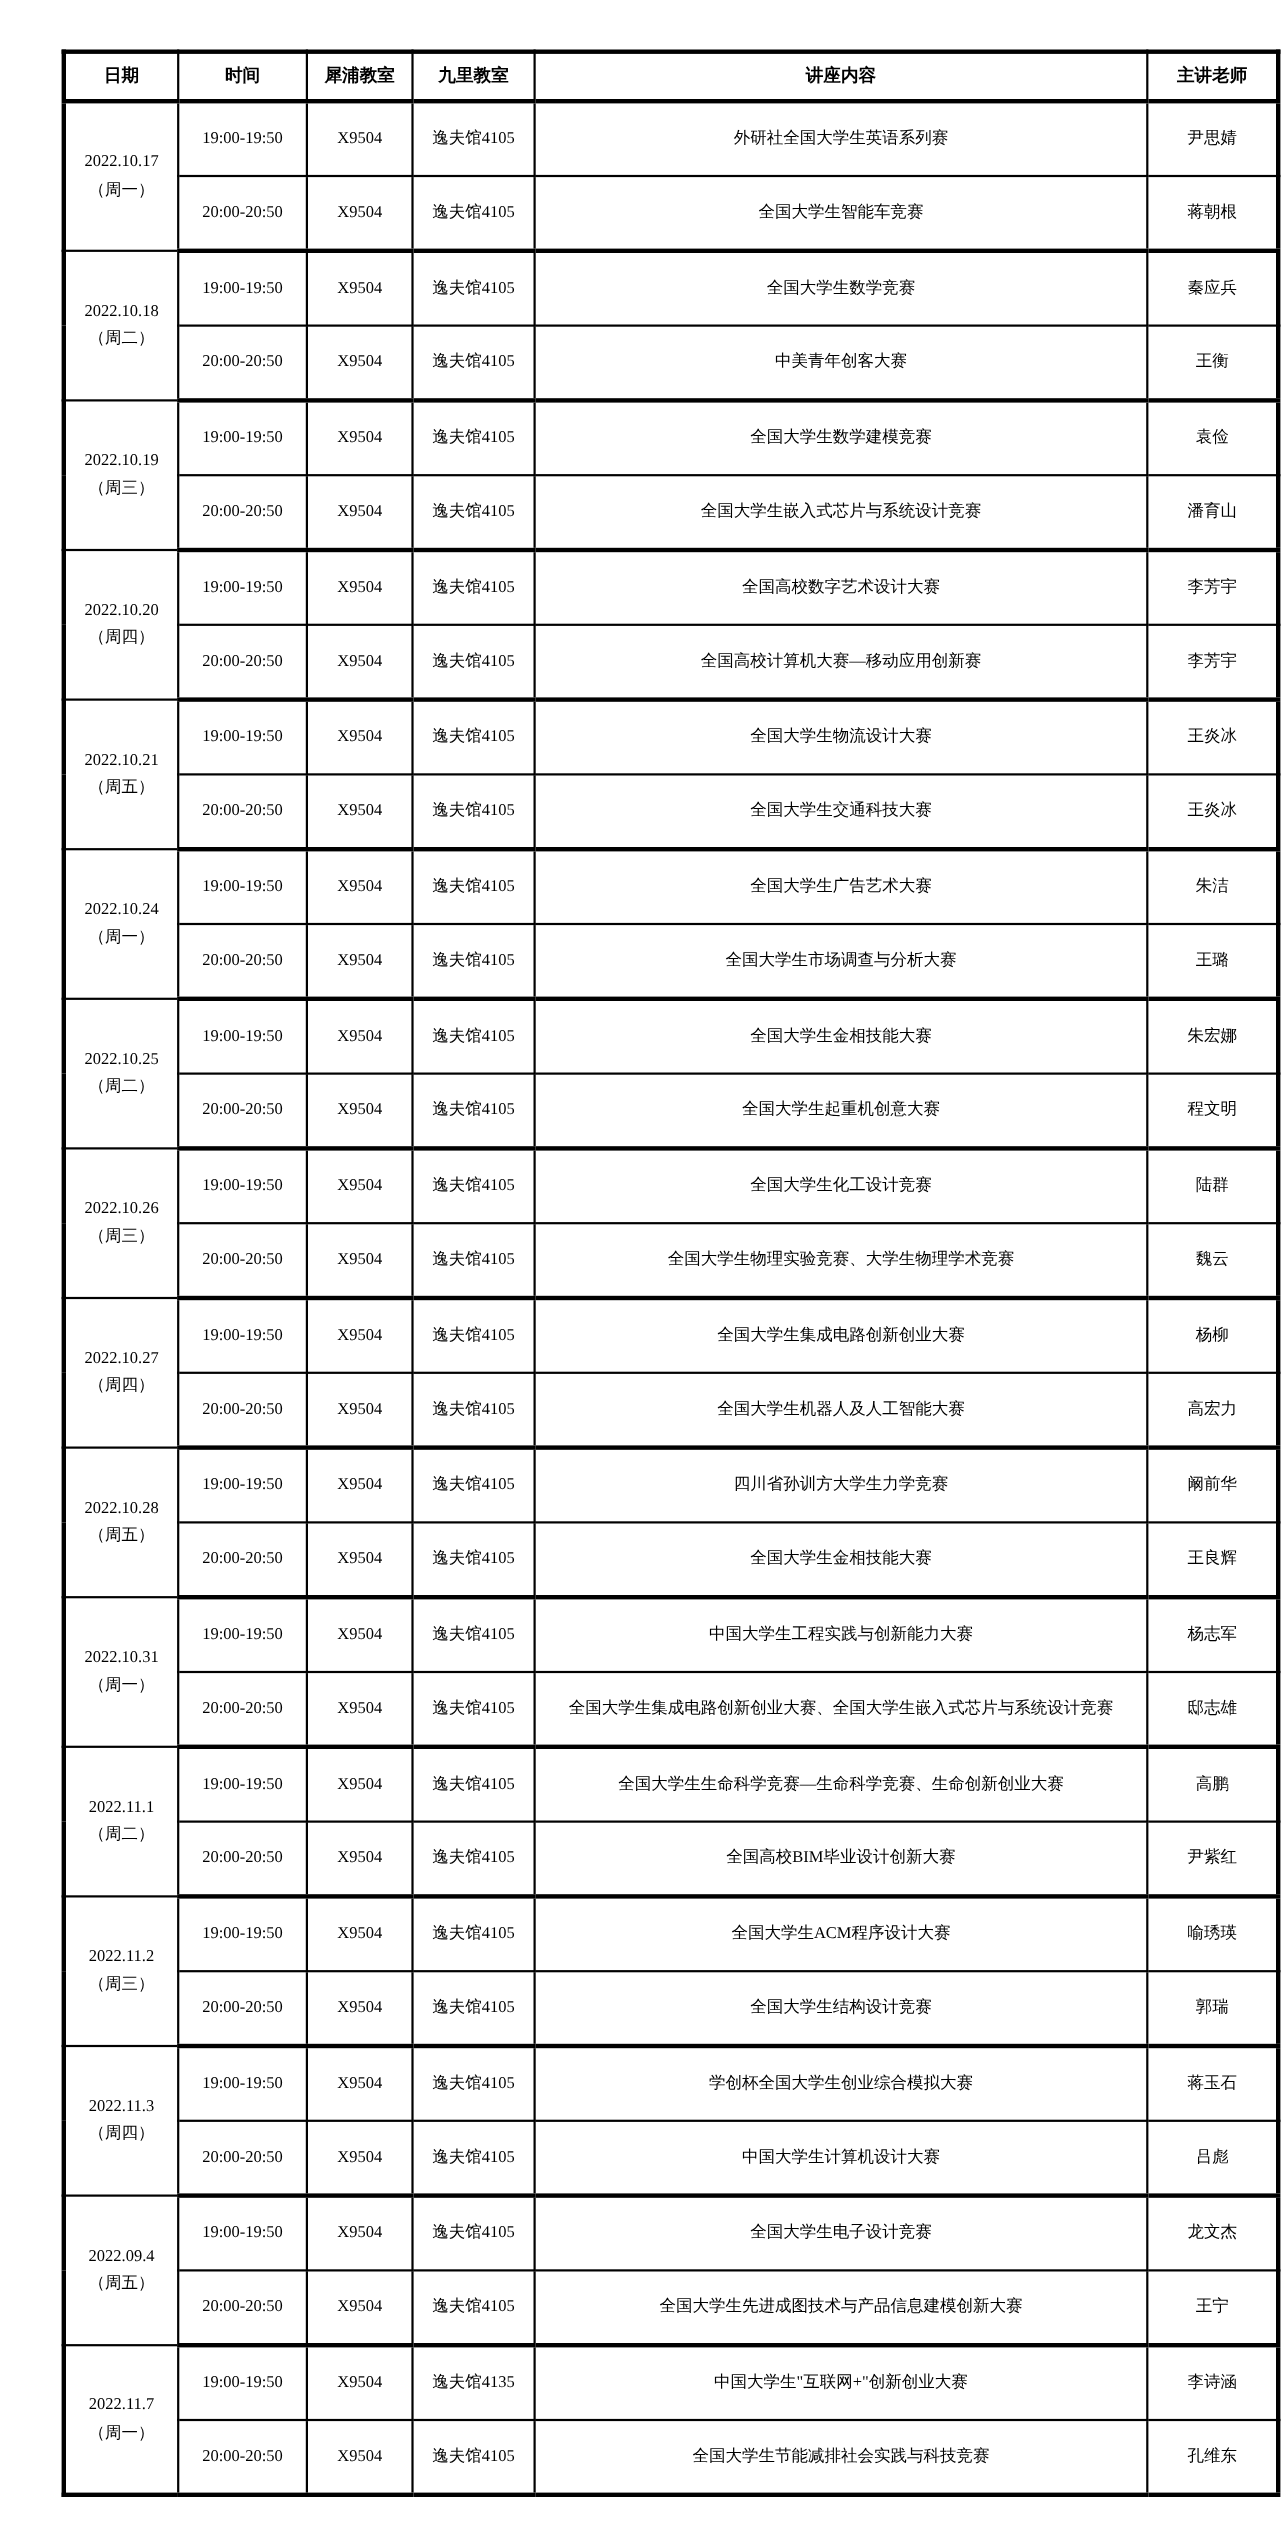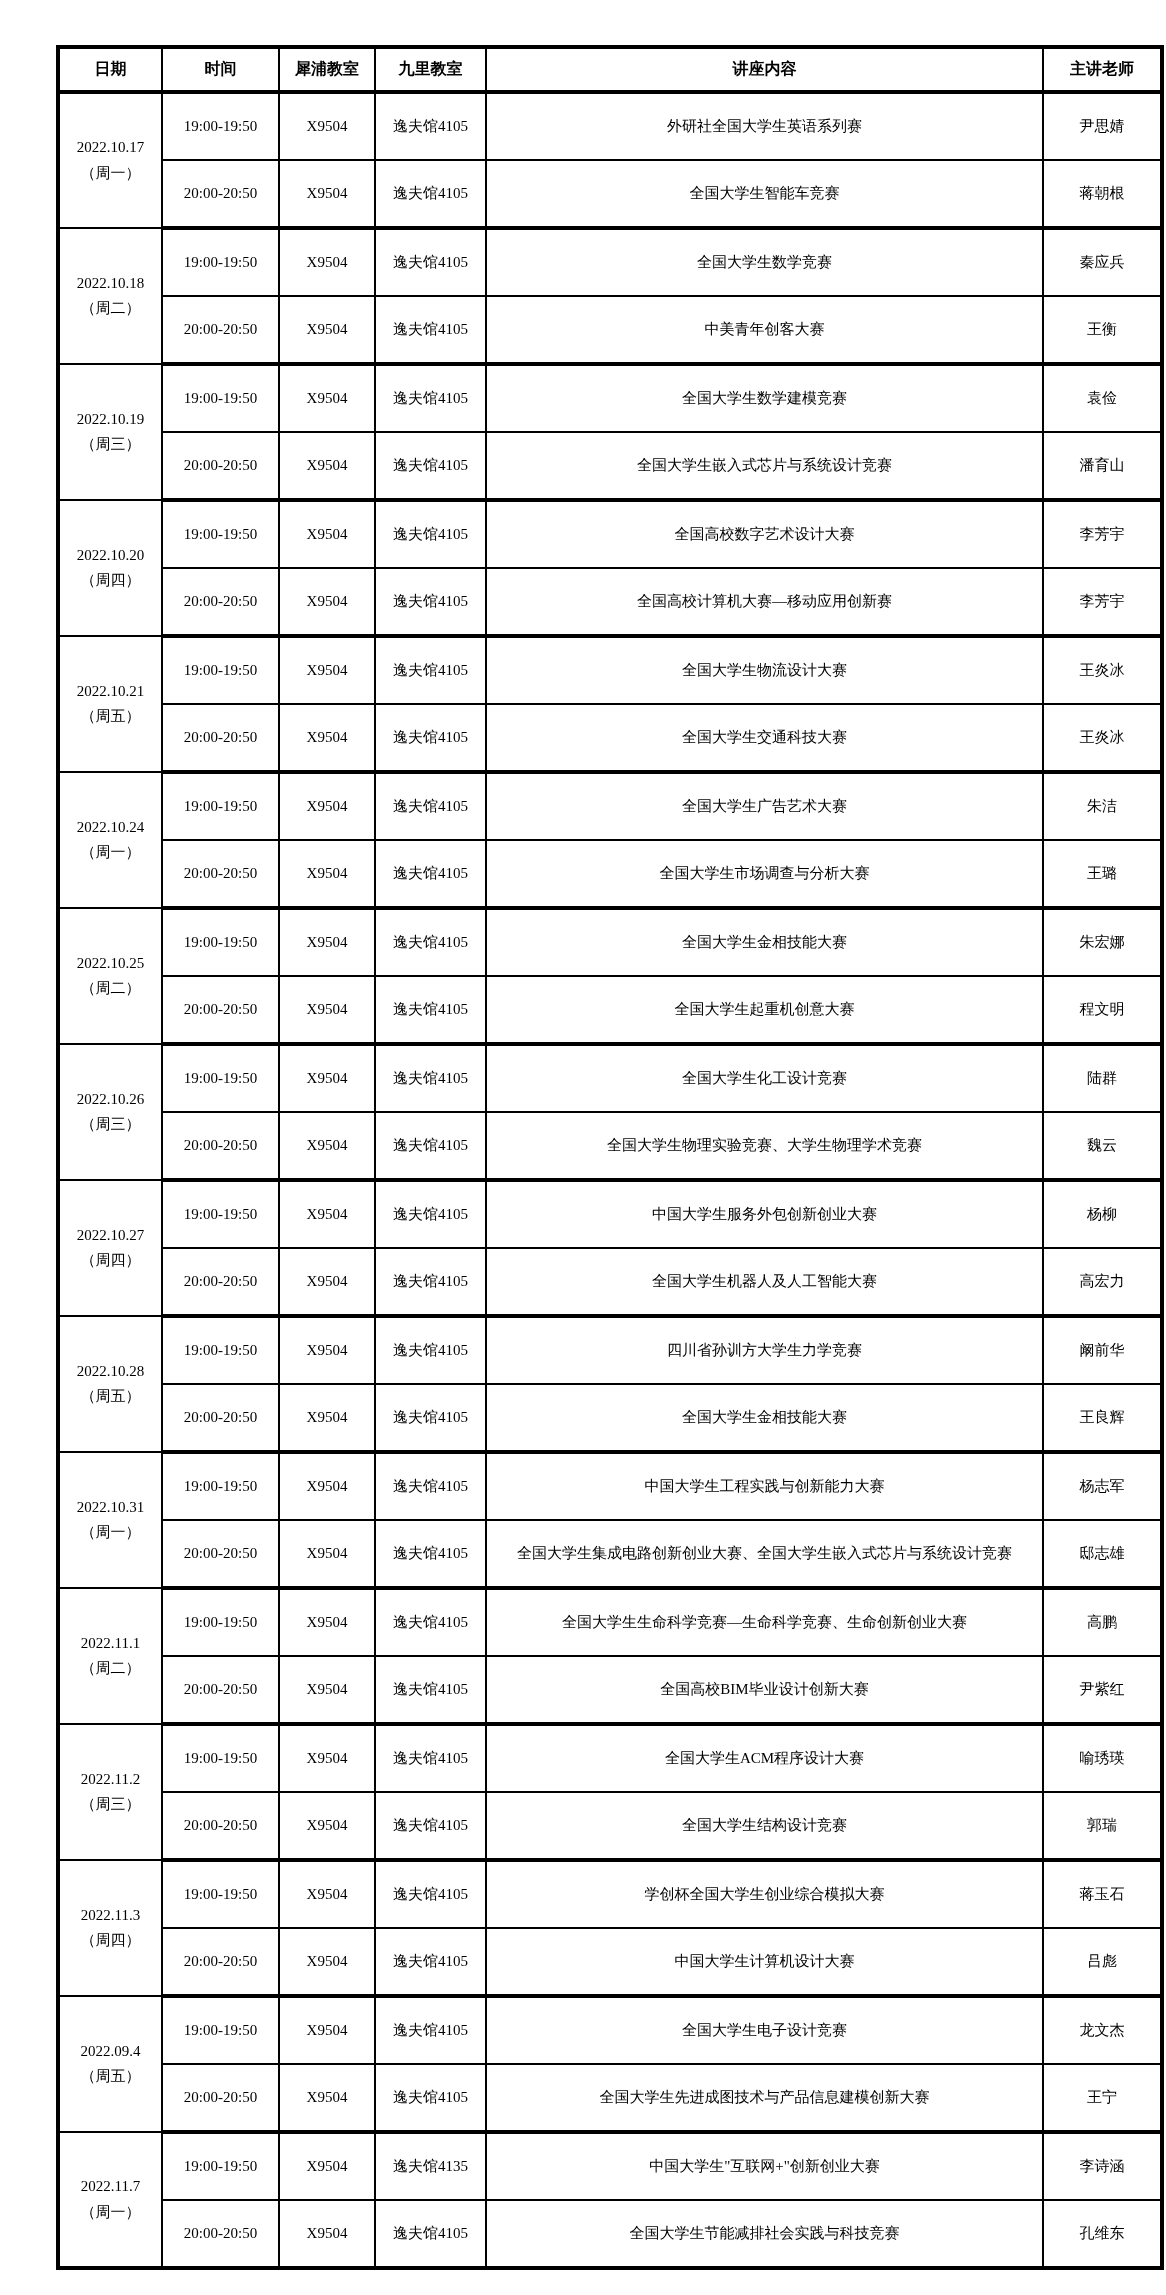"中国大学生服务外包创新创业大赛" td { text: 中国大学生服务外包 -> 全国大学生集成电路 }
